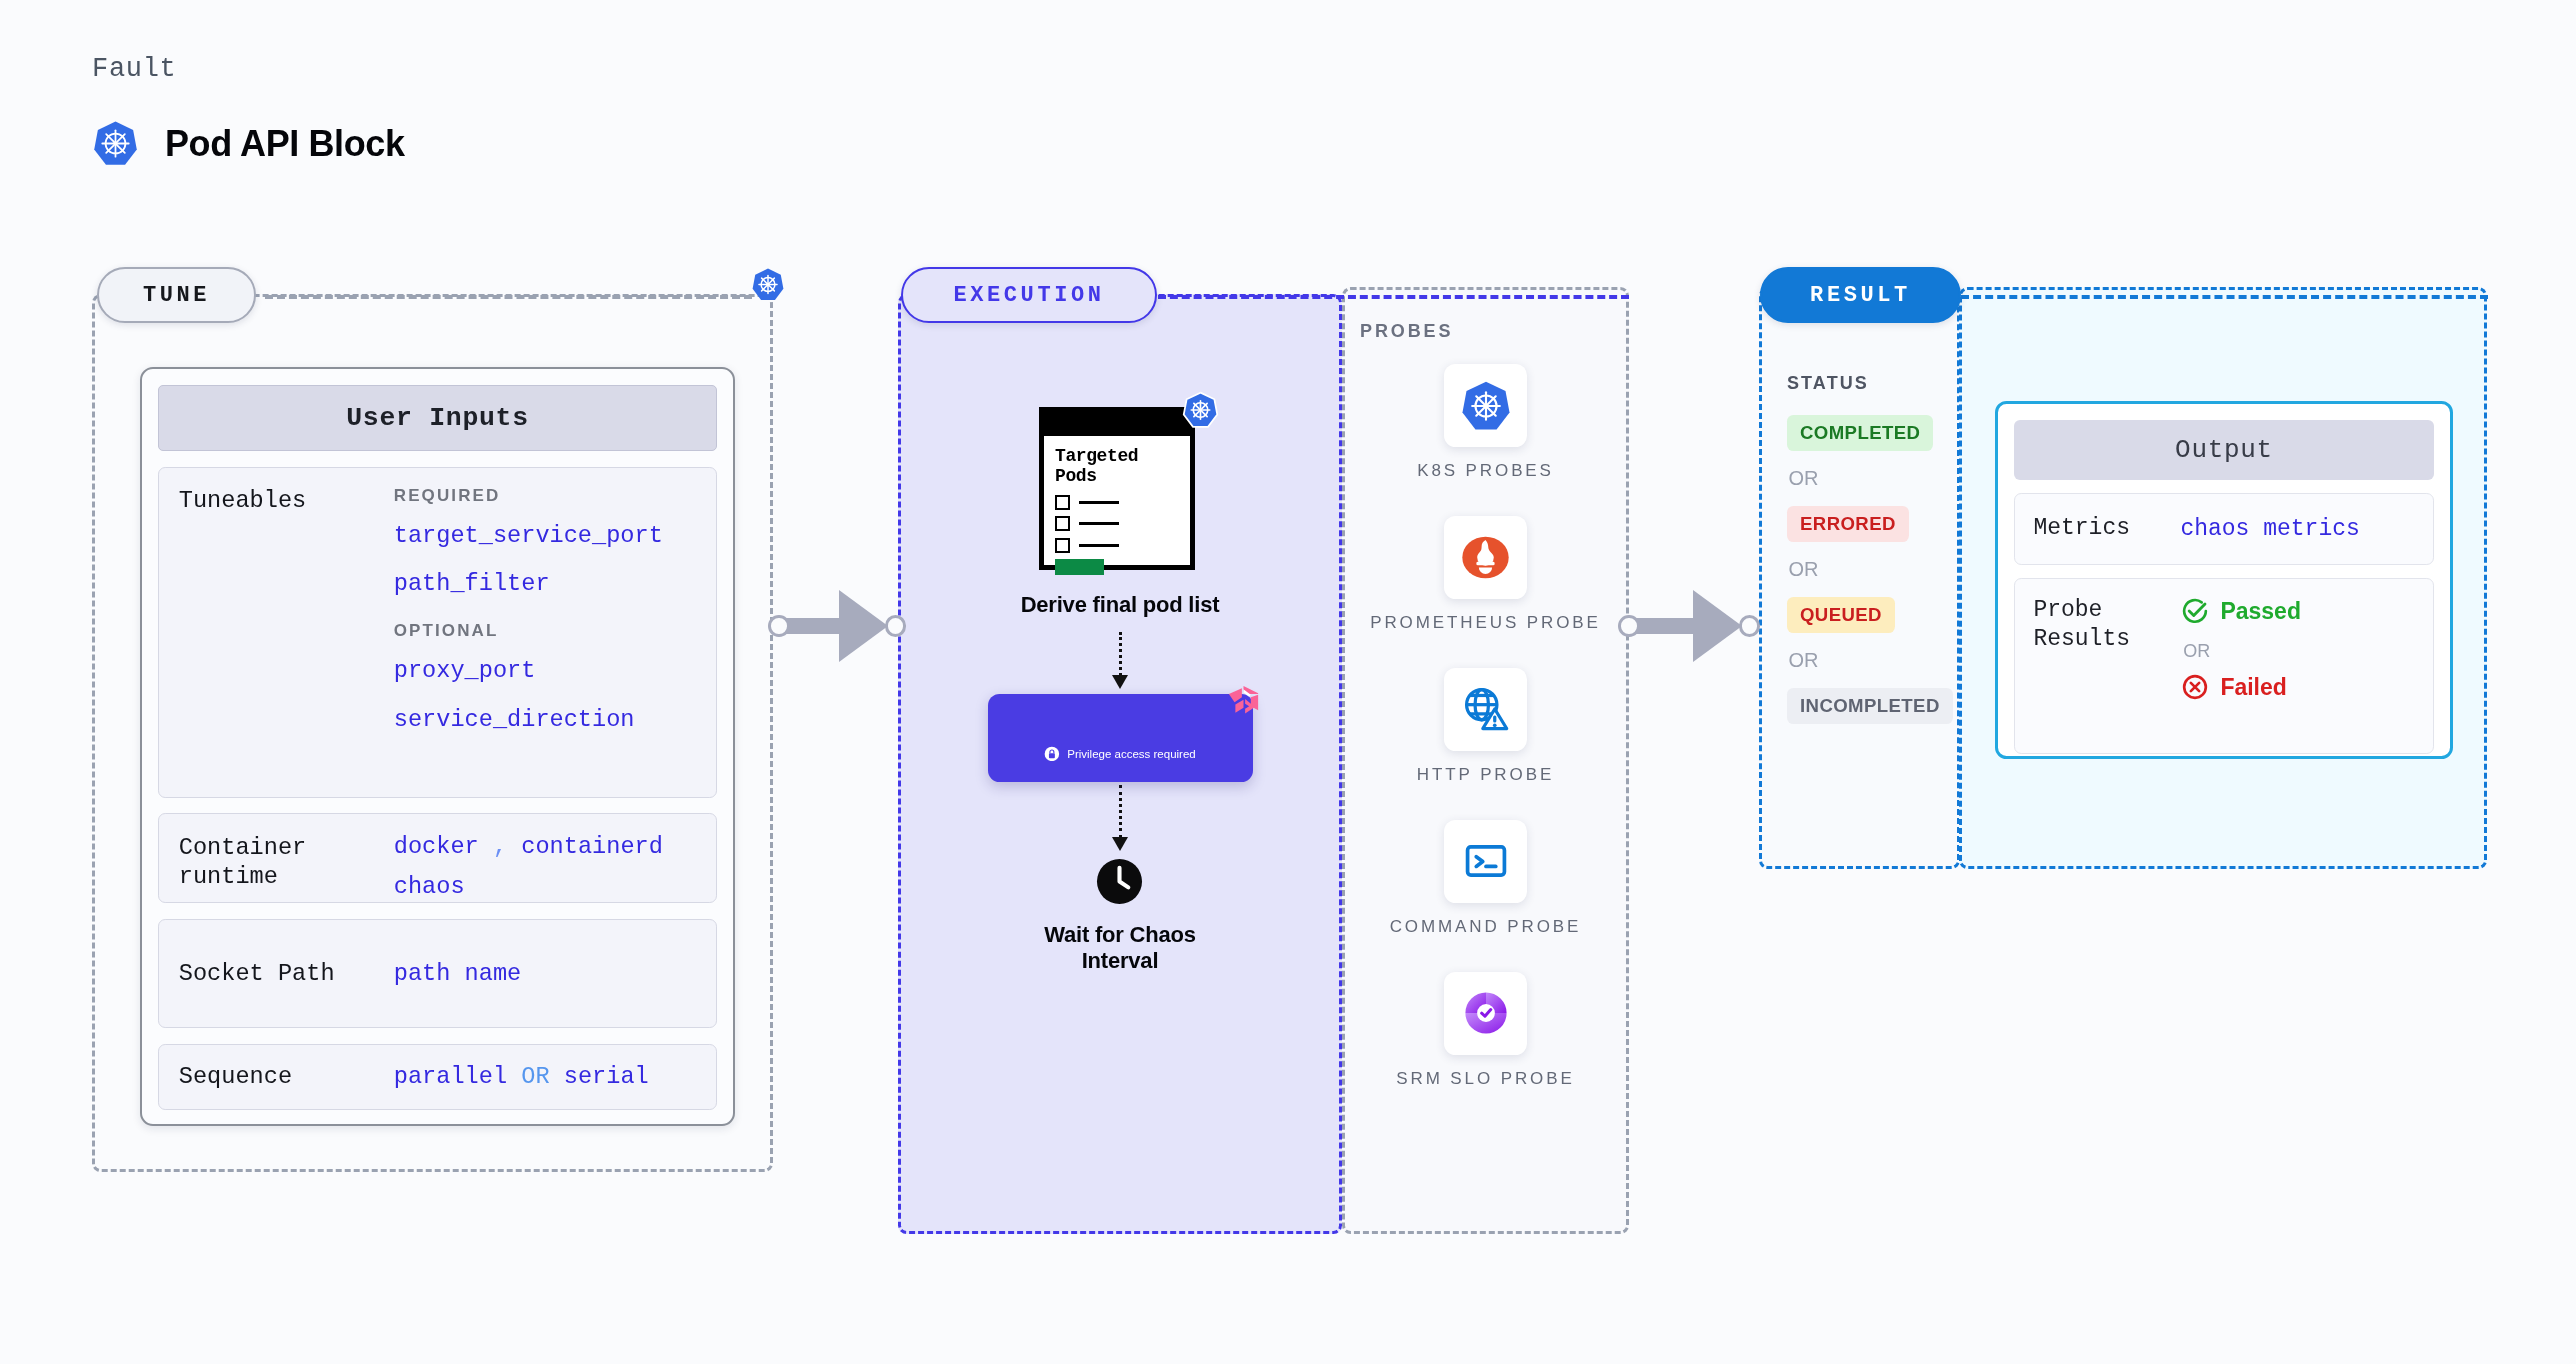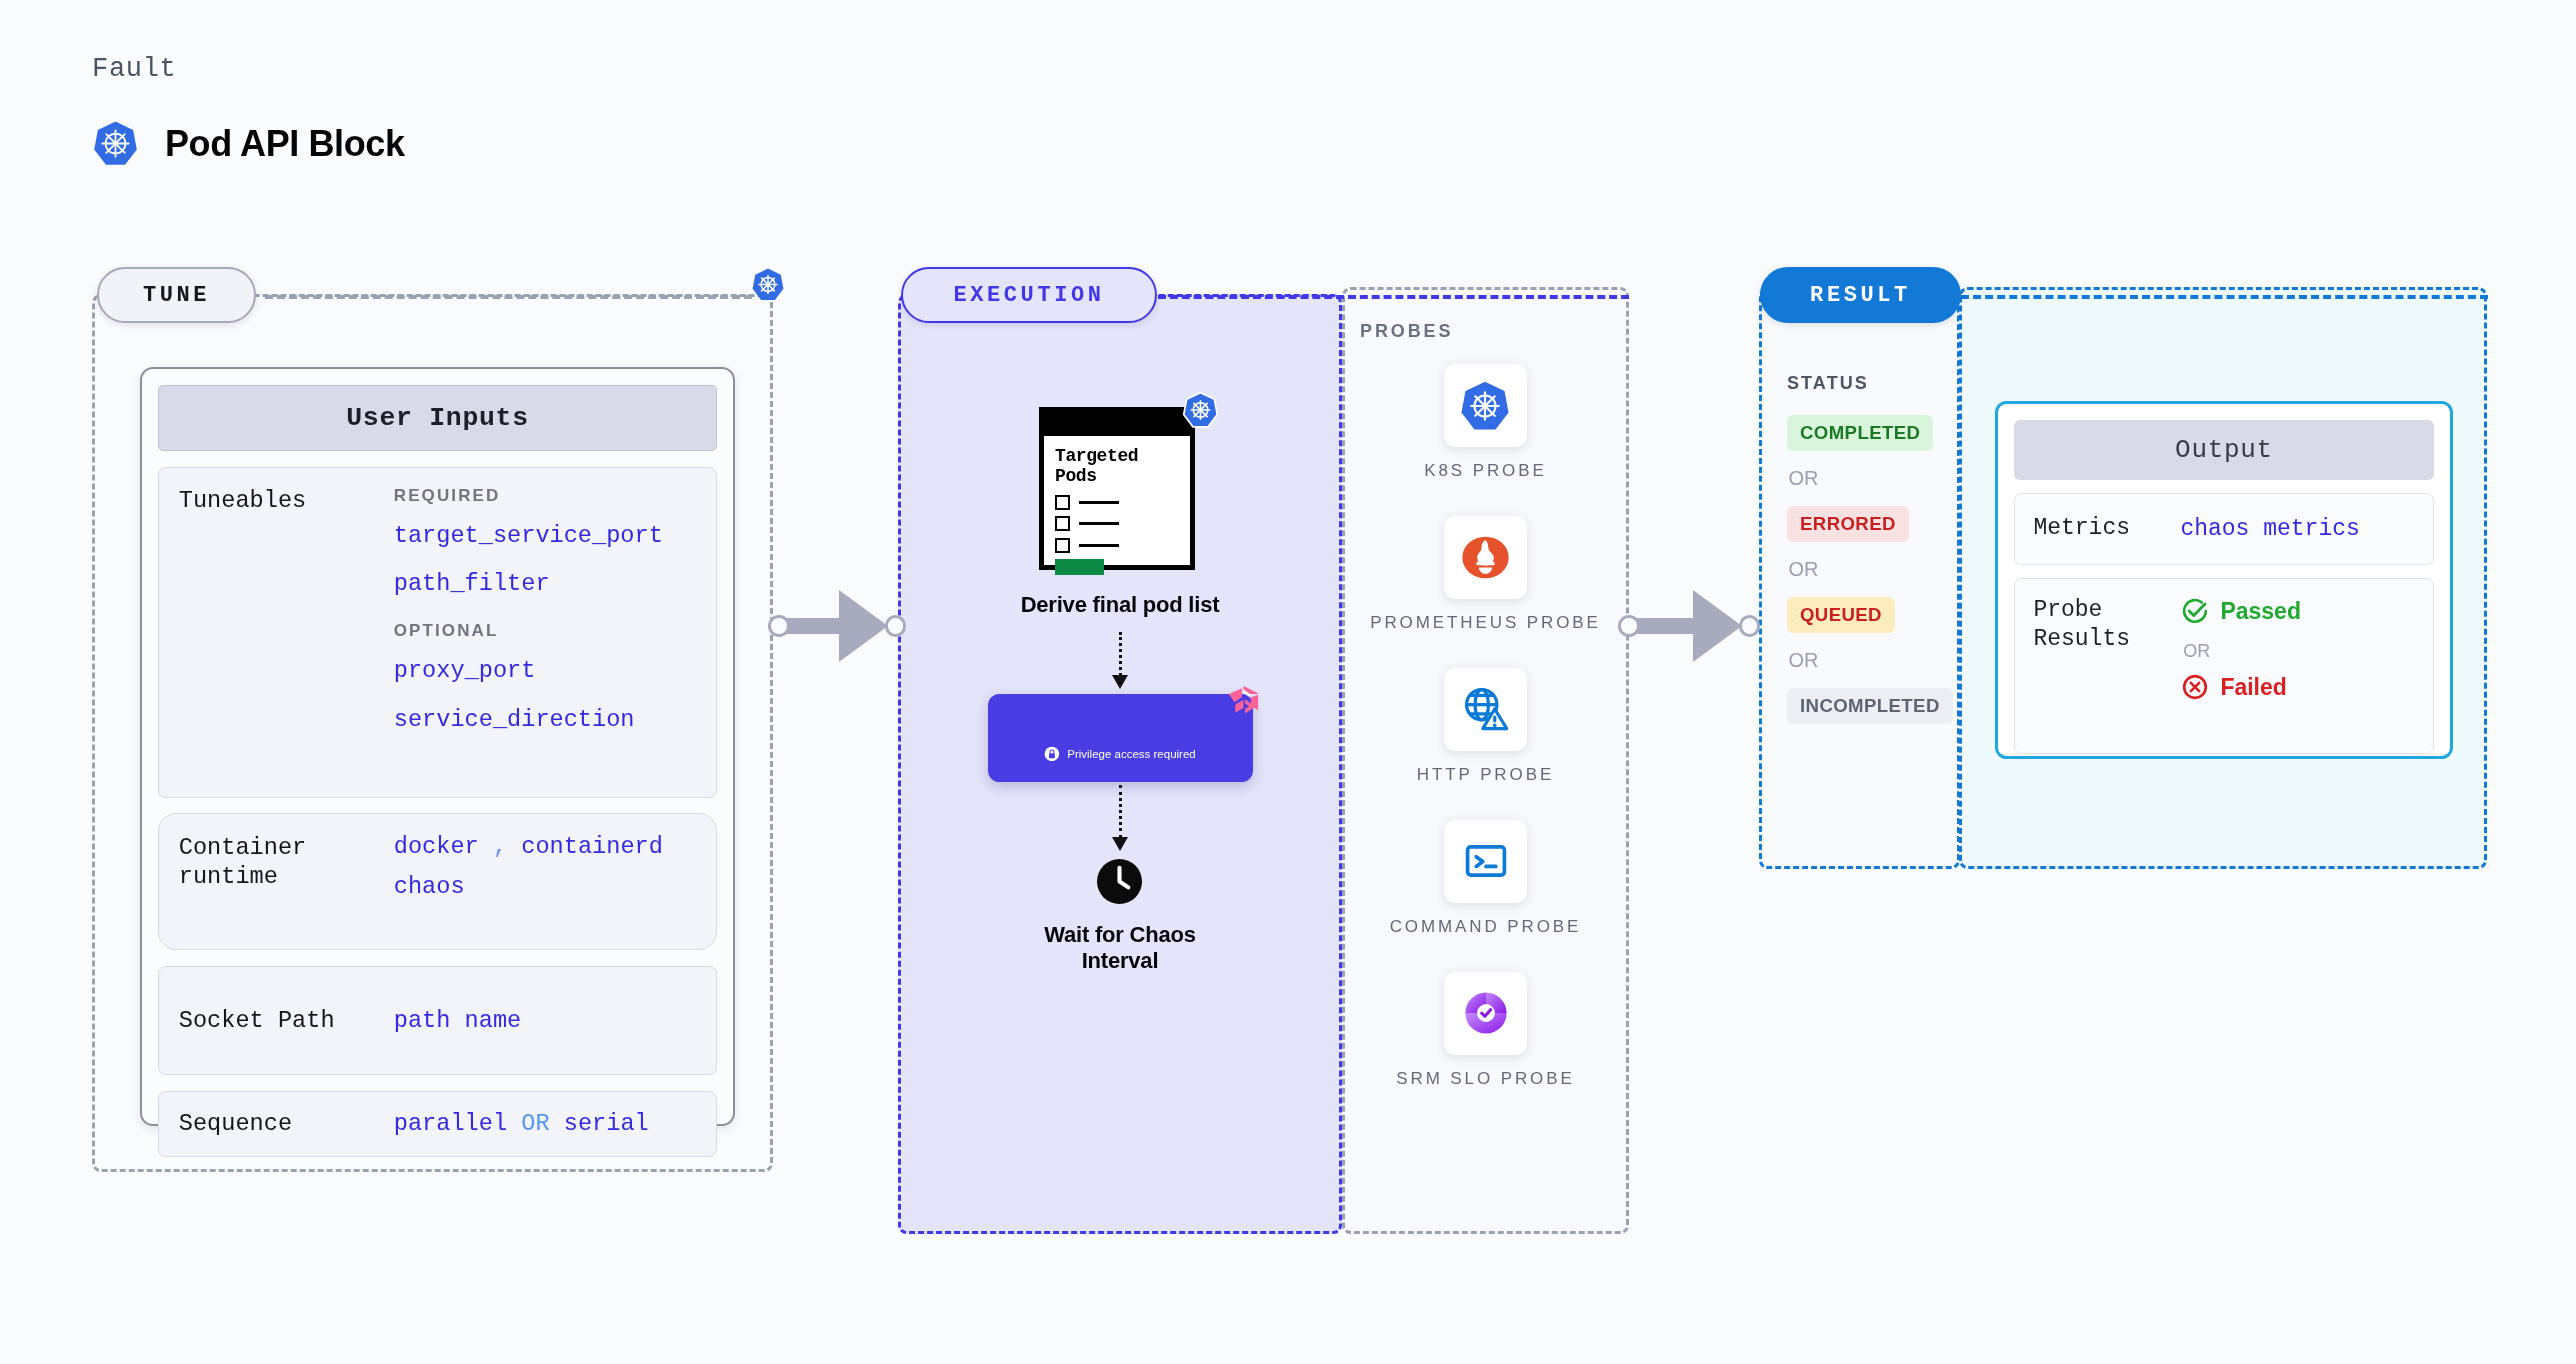"K8S PROBE" div.probe-label { text: PROBE -> PROBES }
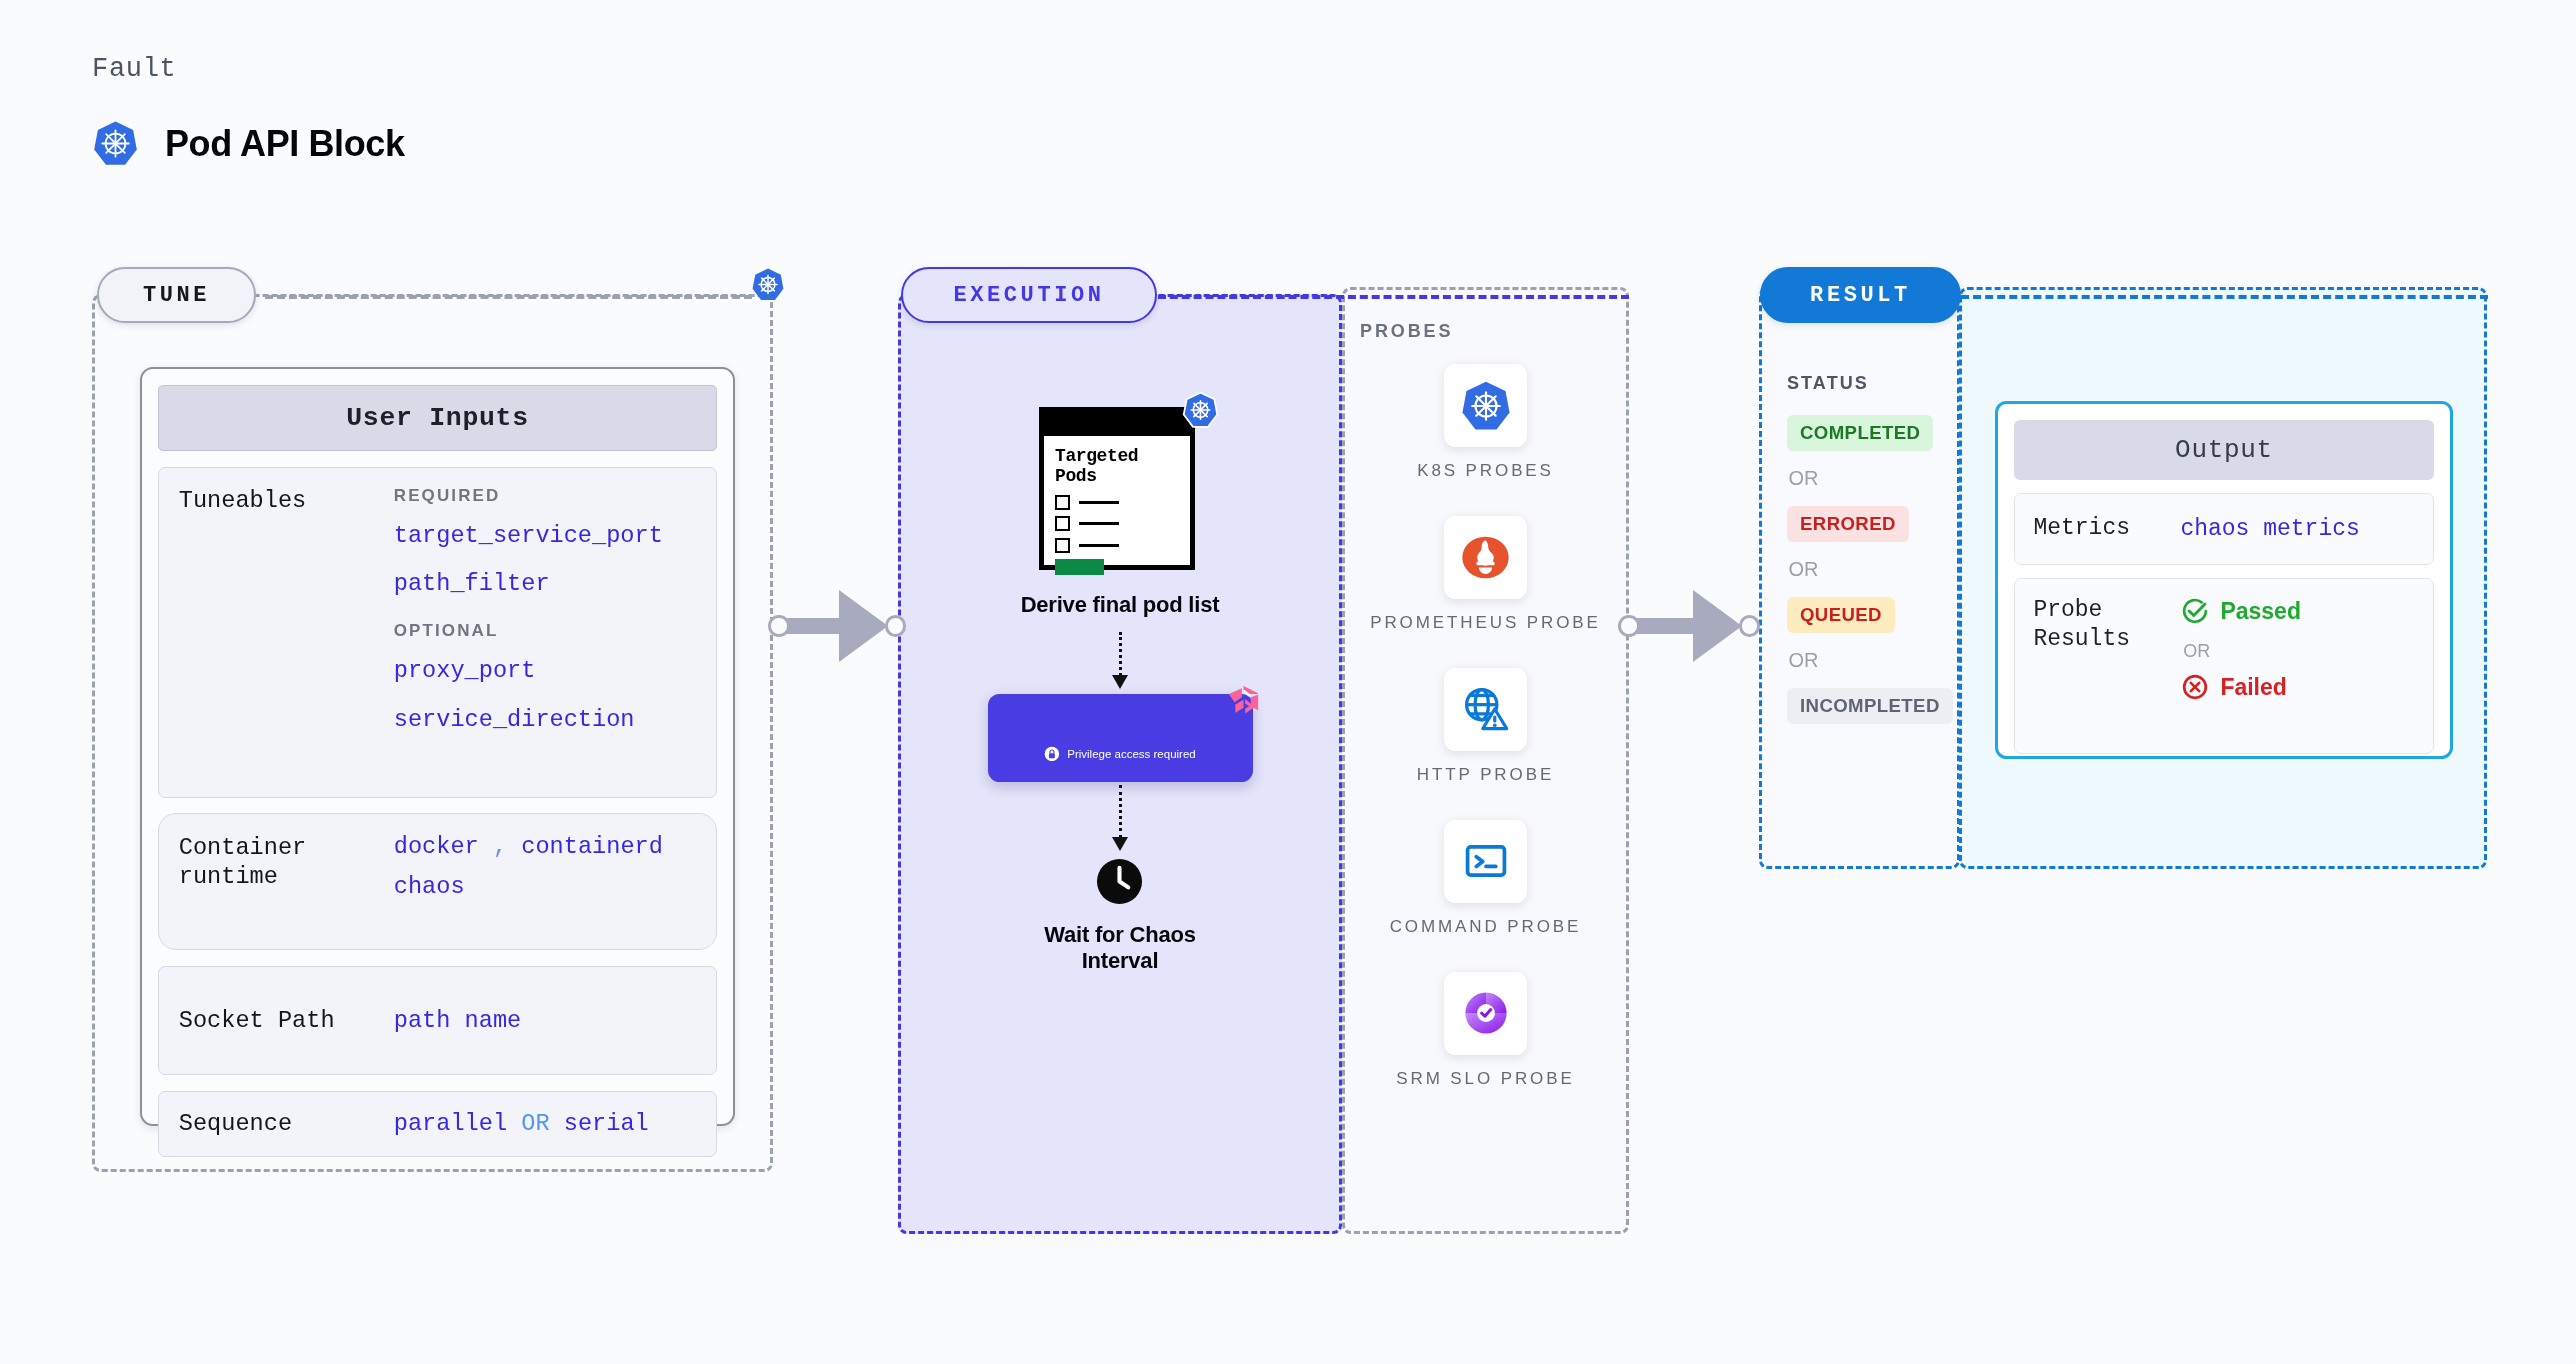"Container runtime" .blk-runtime { border-radius: 18px -> none; height: 137px -> 90px }
